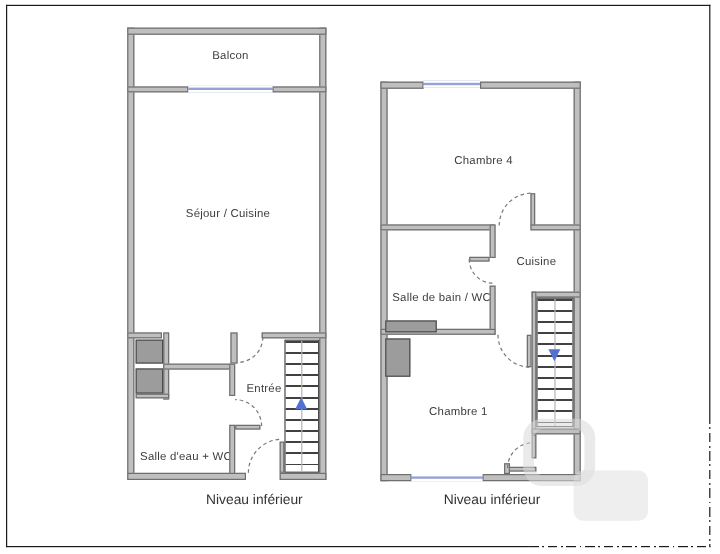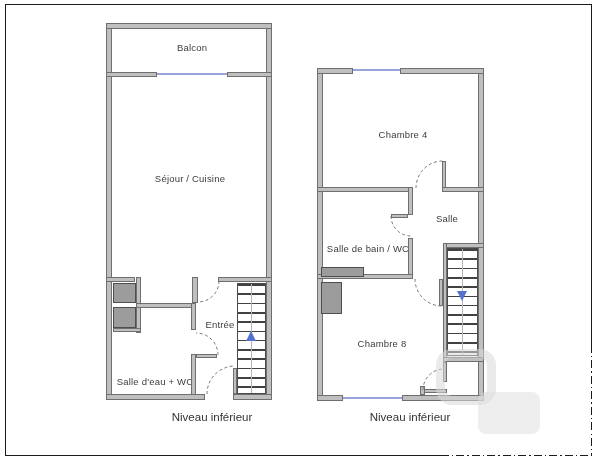"Salle" div.room-label { text: Salle -> Cuisine }
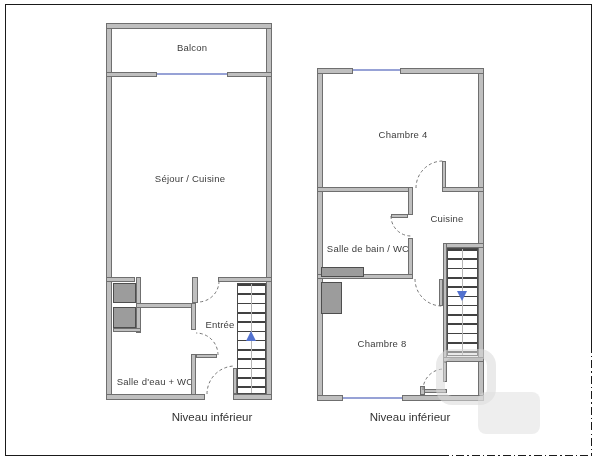"Chambre 8" div.room-label { text: 8 -> 1 }
